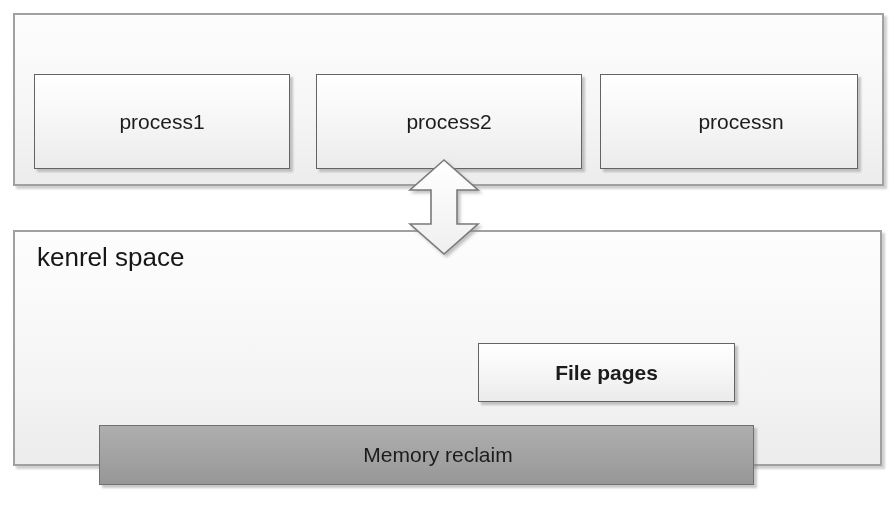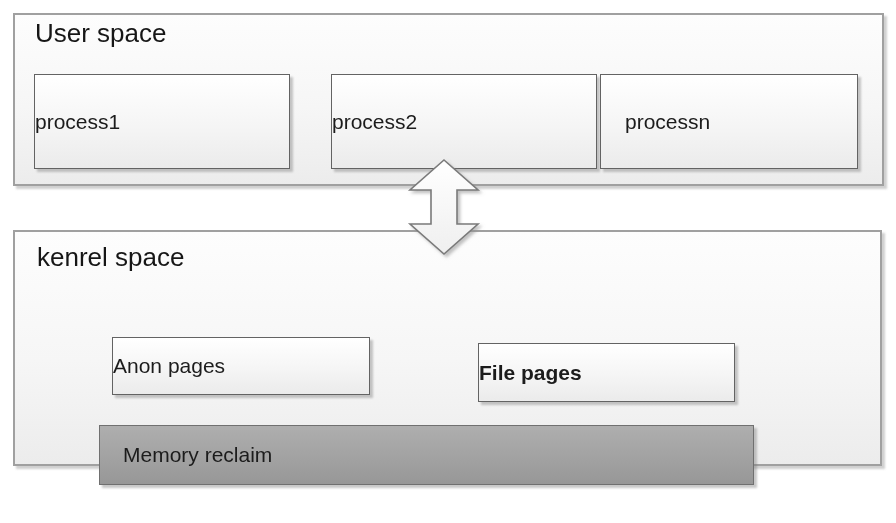"User space" div.container-label { html: <div>User space</div> -> none }
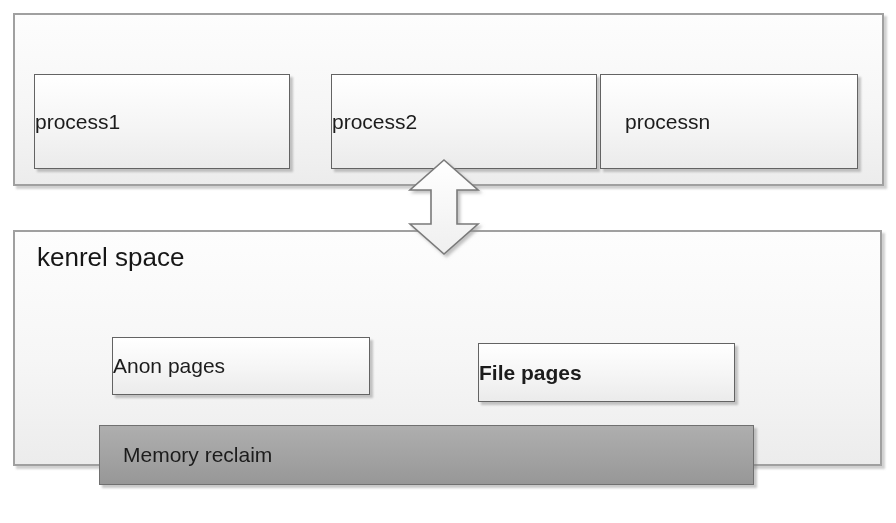"process1" .node { justify-content: flex-start -> center }
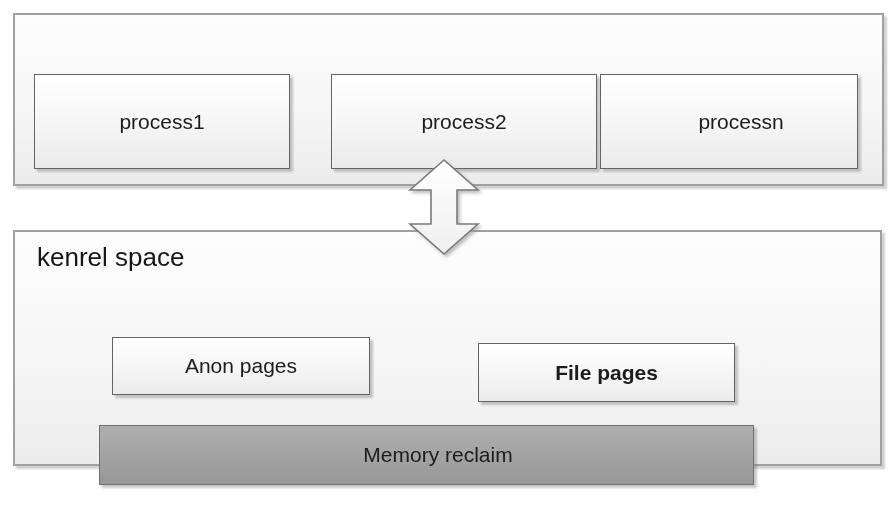"process2" div.node { left: 316px -> 301px }
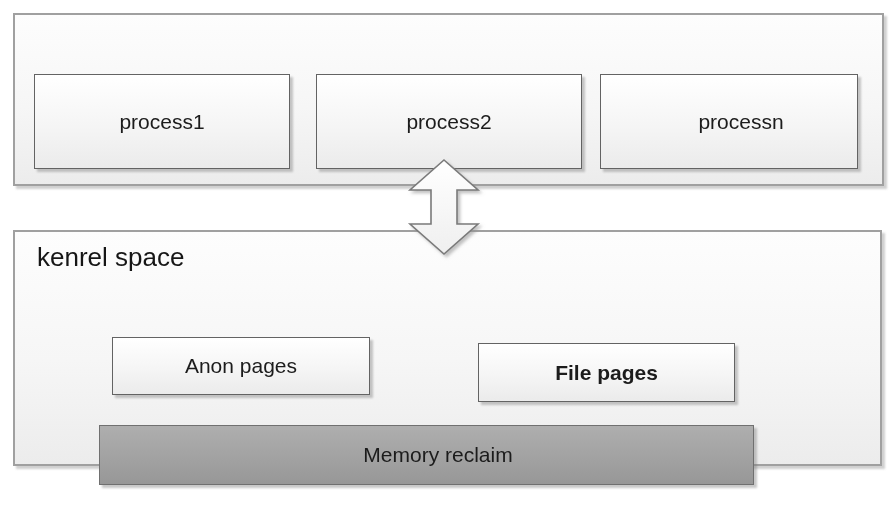"Anon pages" div.node { html: <div> <span>Anon pages</span> </div> -> none }
